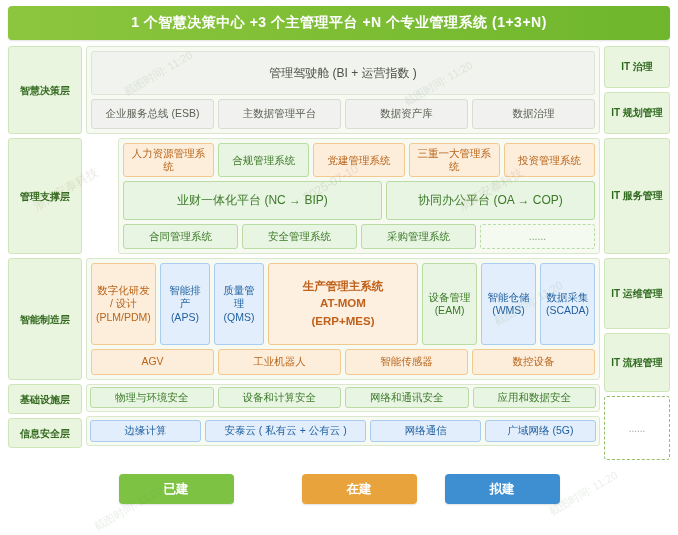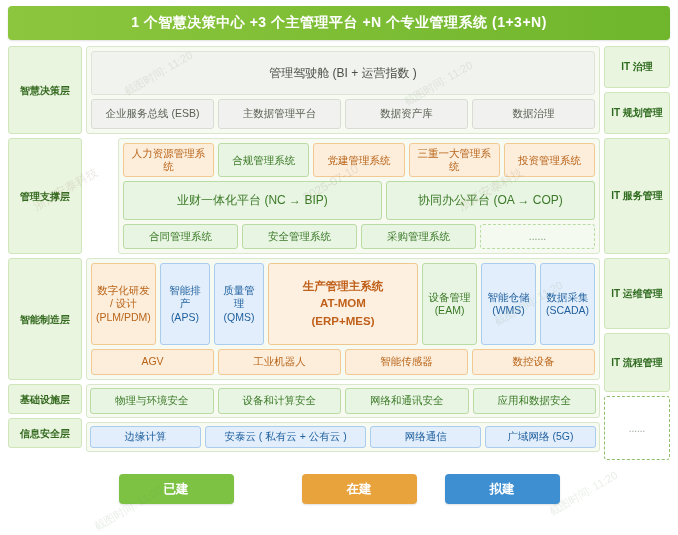"物理与环境安全" div.sec { height: 34px -> 28px; justify-content: none -> flex-end }
